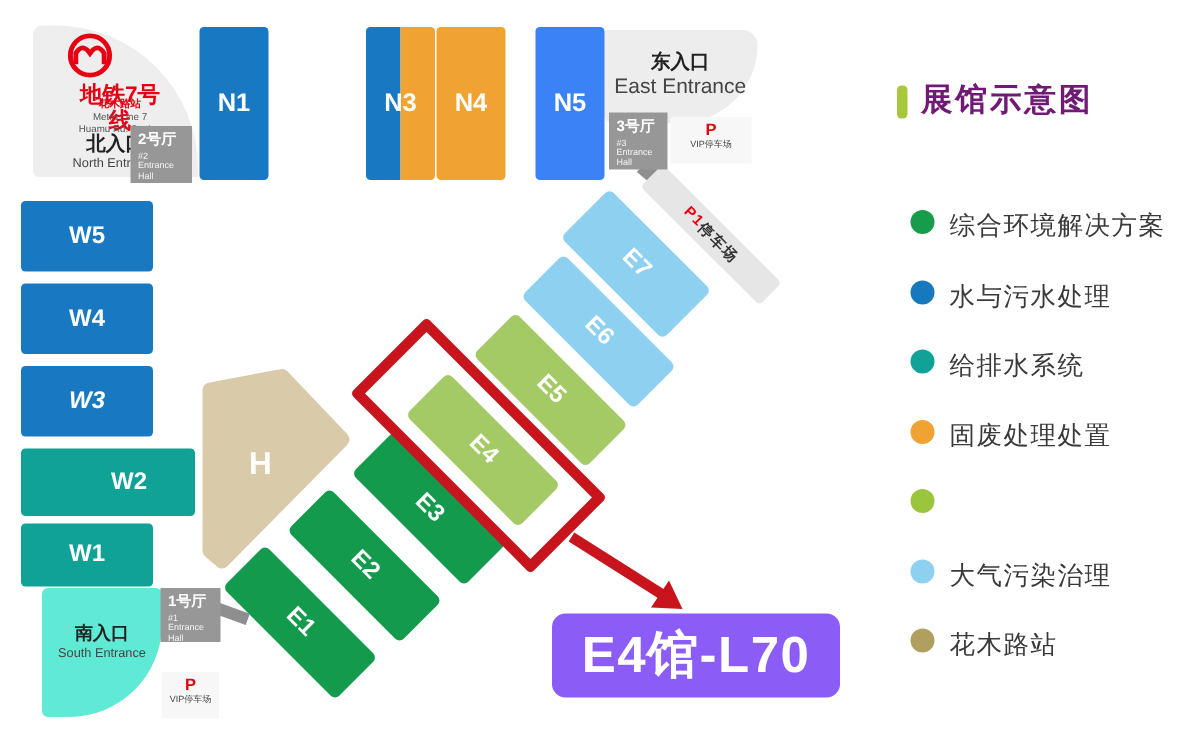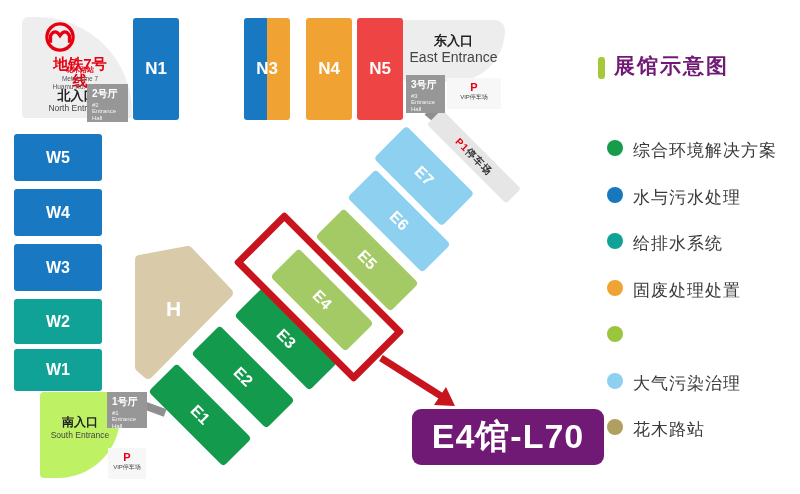"N4" .n4 { left: 306px -> 291px }
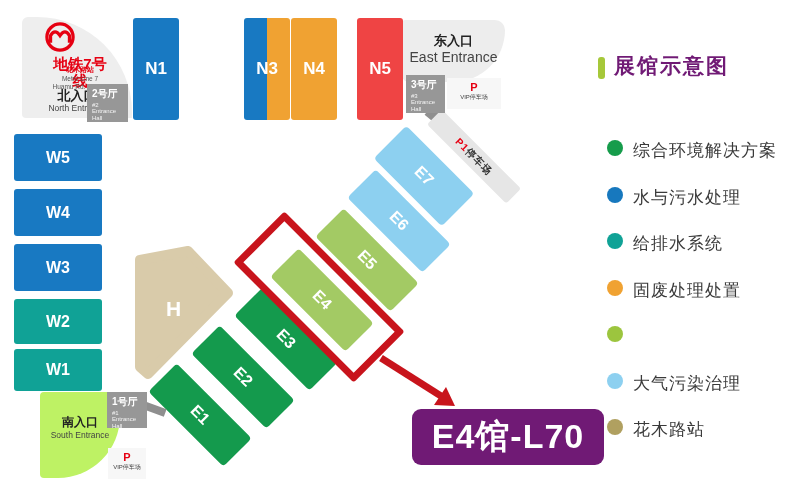"N5" div.hall { background-color: #ef4444 -> #3b82f6 }
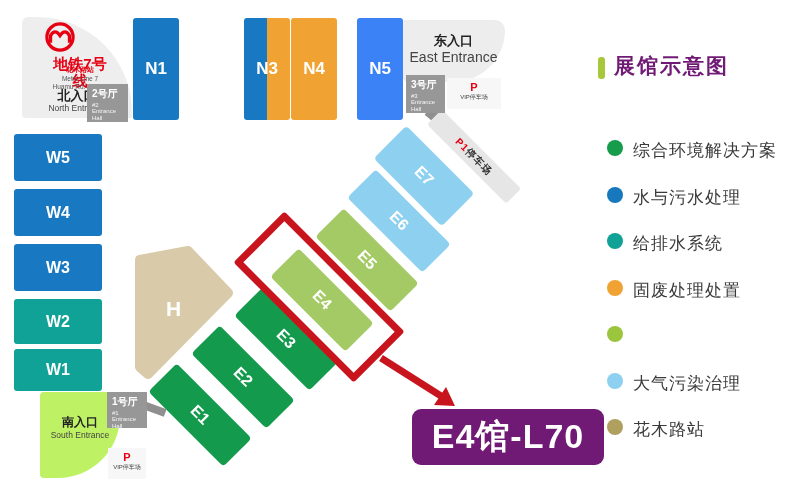"W3" div.hall { font-style: none -> italic }
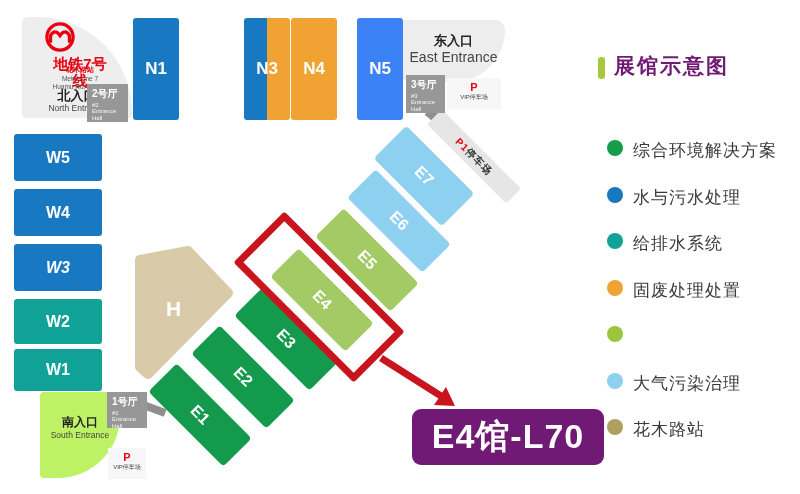"W2" div.hall { padding-left: none -> 28px }
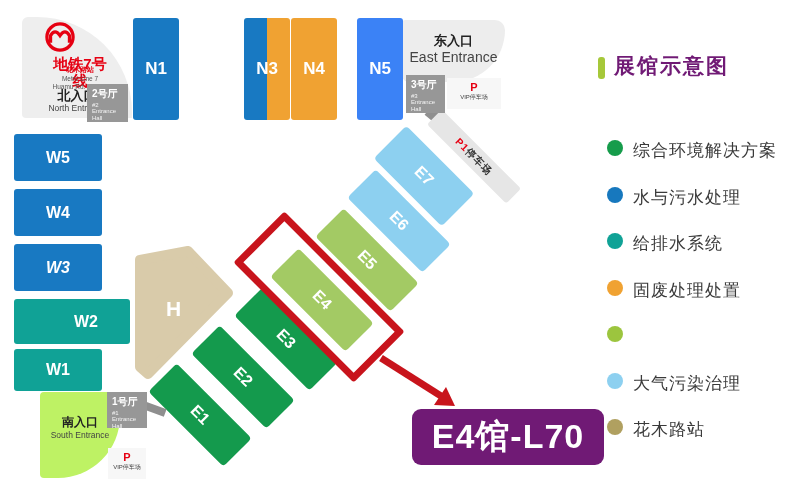"南入口" .south-area { background: #bef264 -> #5eead4; left: 40px -> 28px }
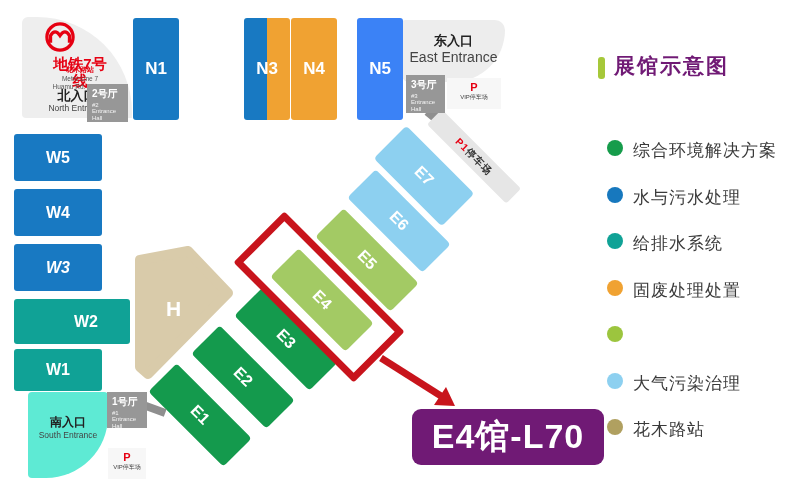"E4馆-L70" div.abs { background-color: #701a75 -> #8b5cf6; margin-left: 44px -> none }
